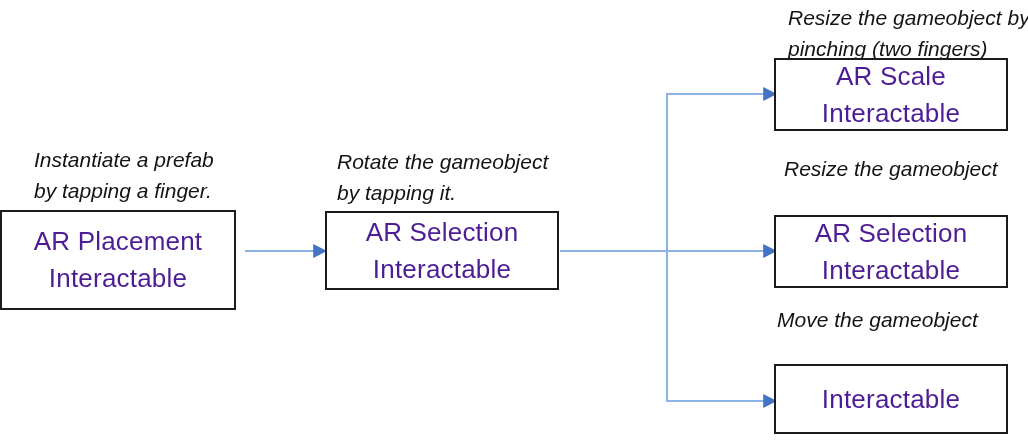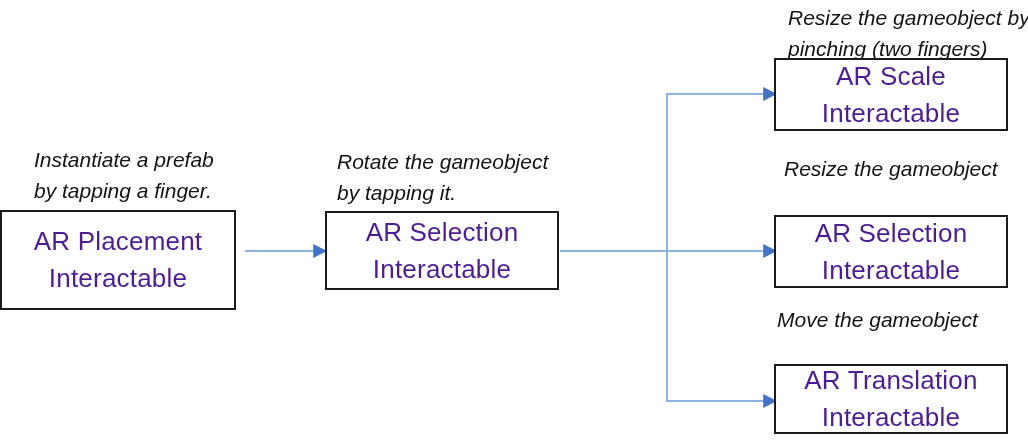"AR Translation" div { html: <div>AR Translation</div> -> none }
